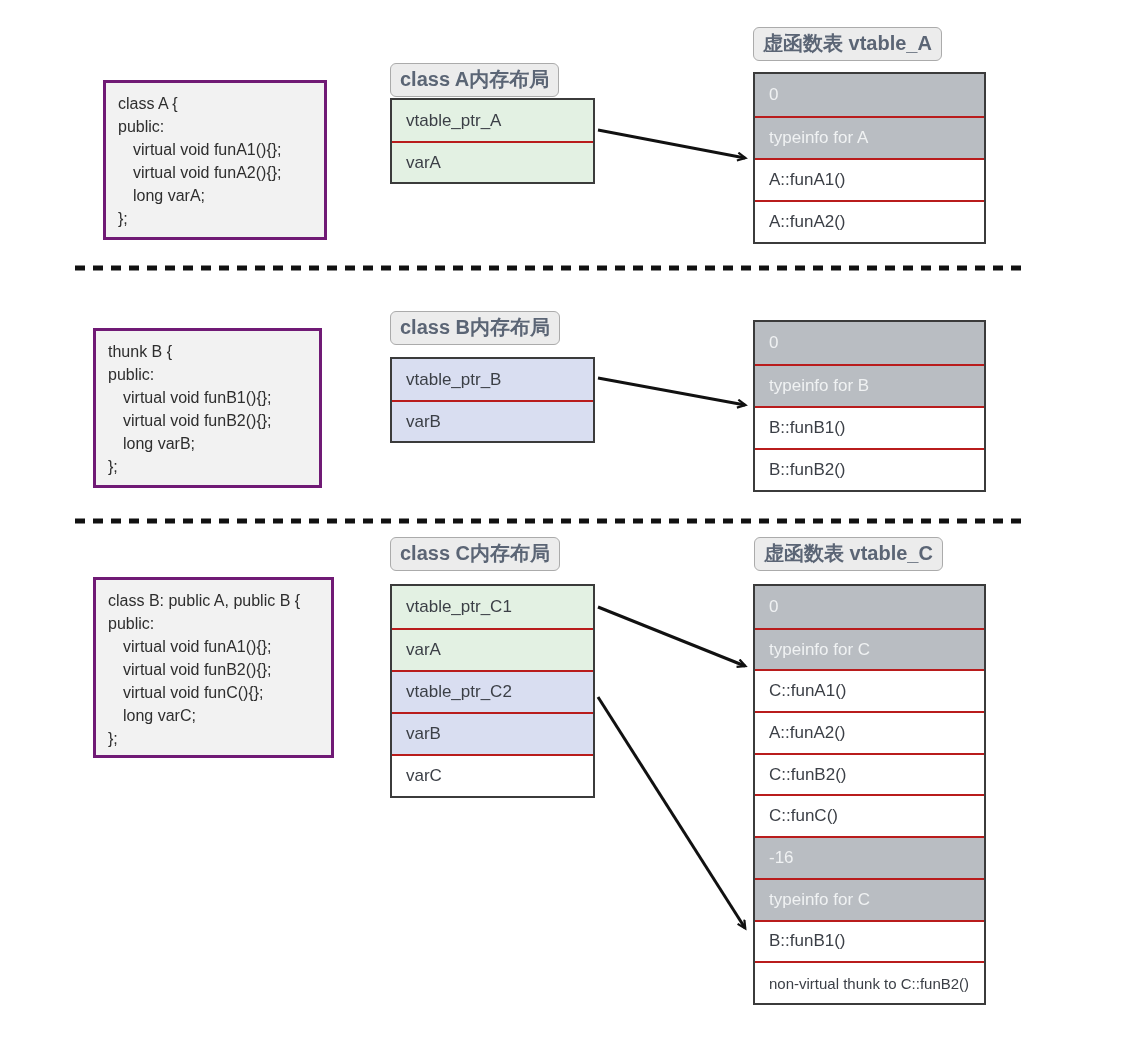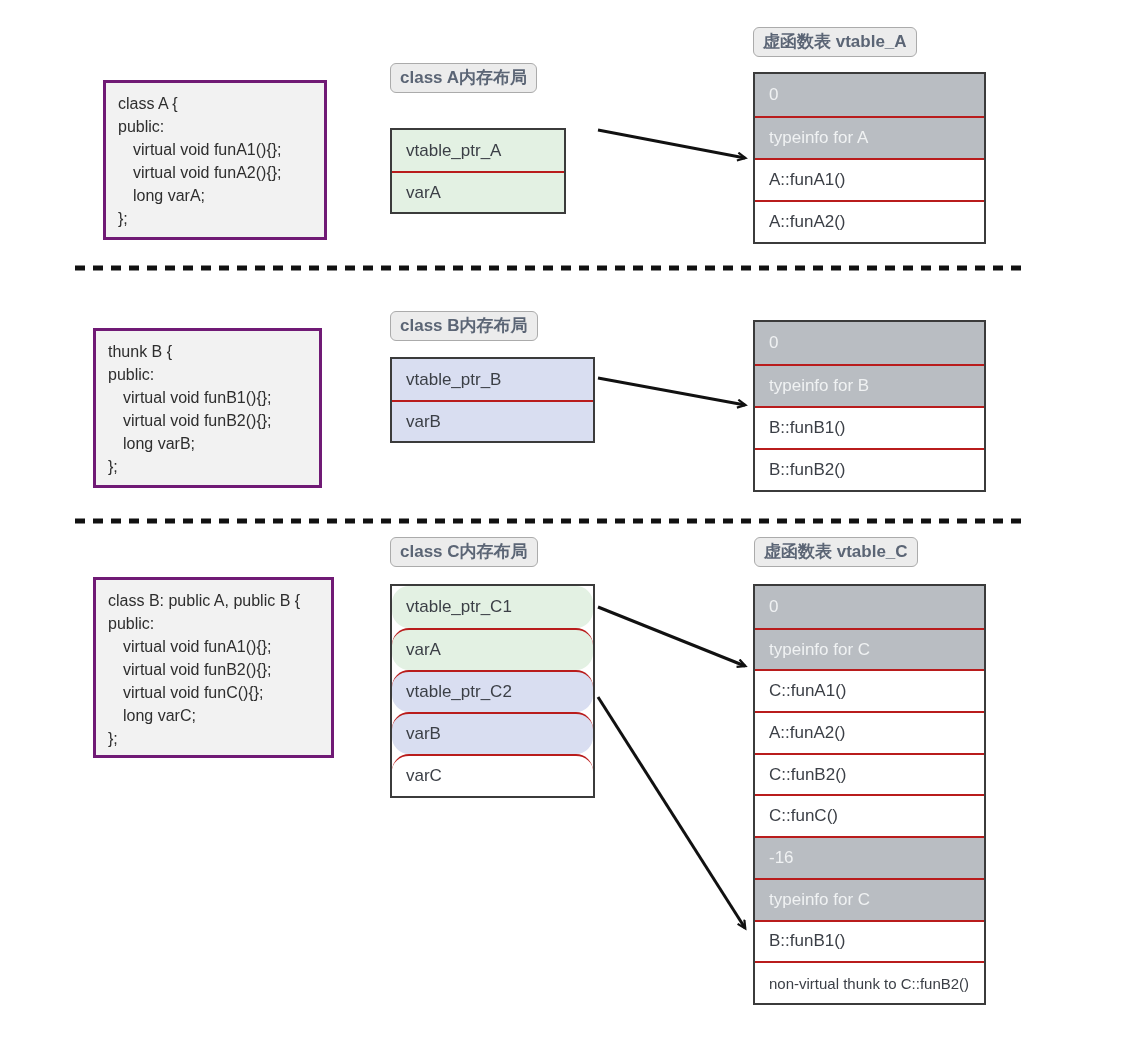"虚函数表 vtable_A" .badge { font-size: 17px -> 20px }
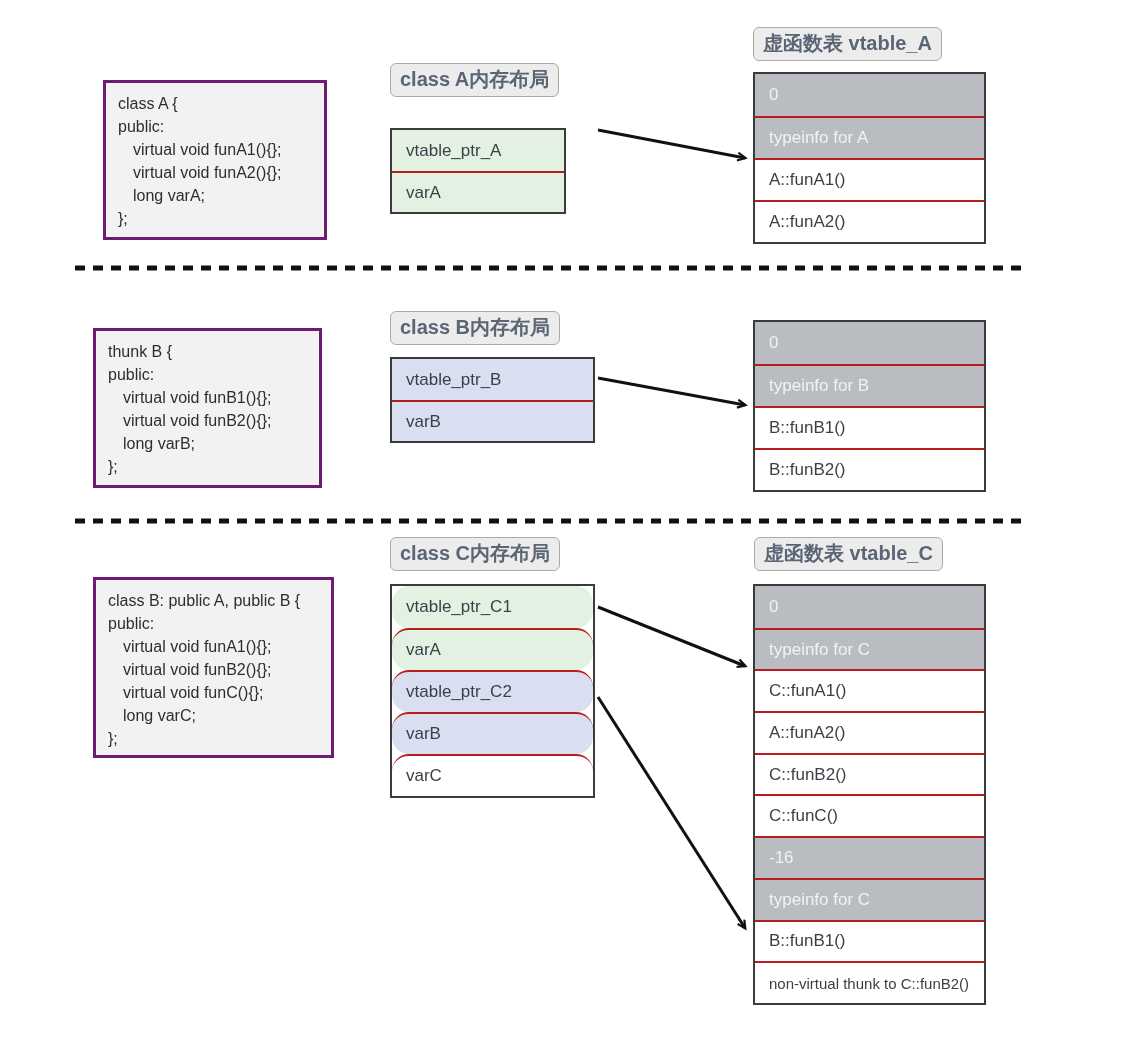"vtable_ptr_A" div.tbl { top: 128px -> 98px; width: 176px -> 205px }
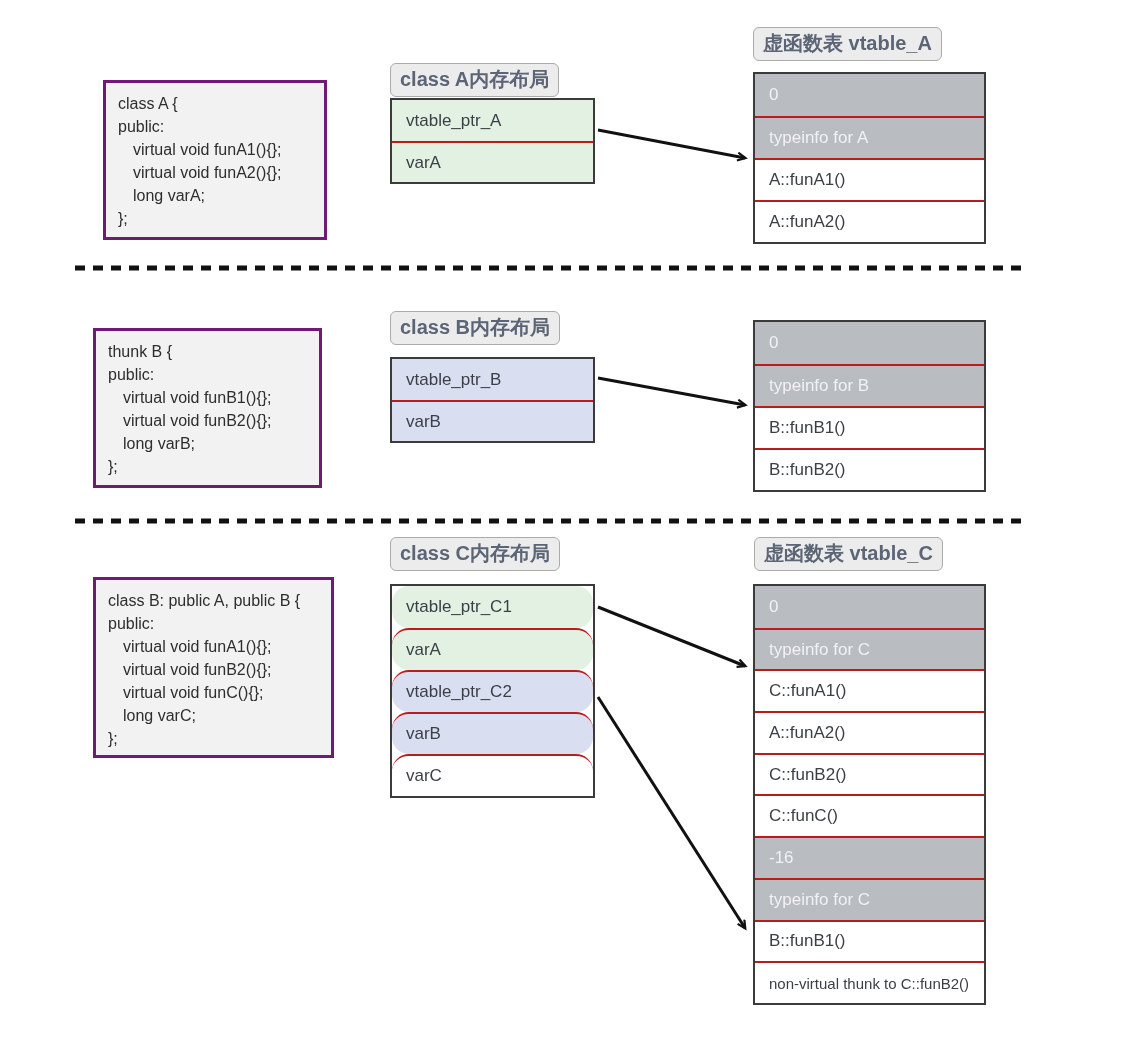"vtable_ptr_C1" .mem5 .row { border-radius: 17px -> none }
